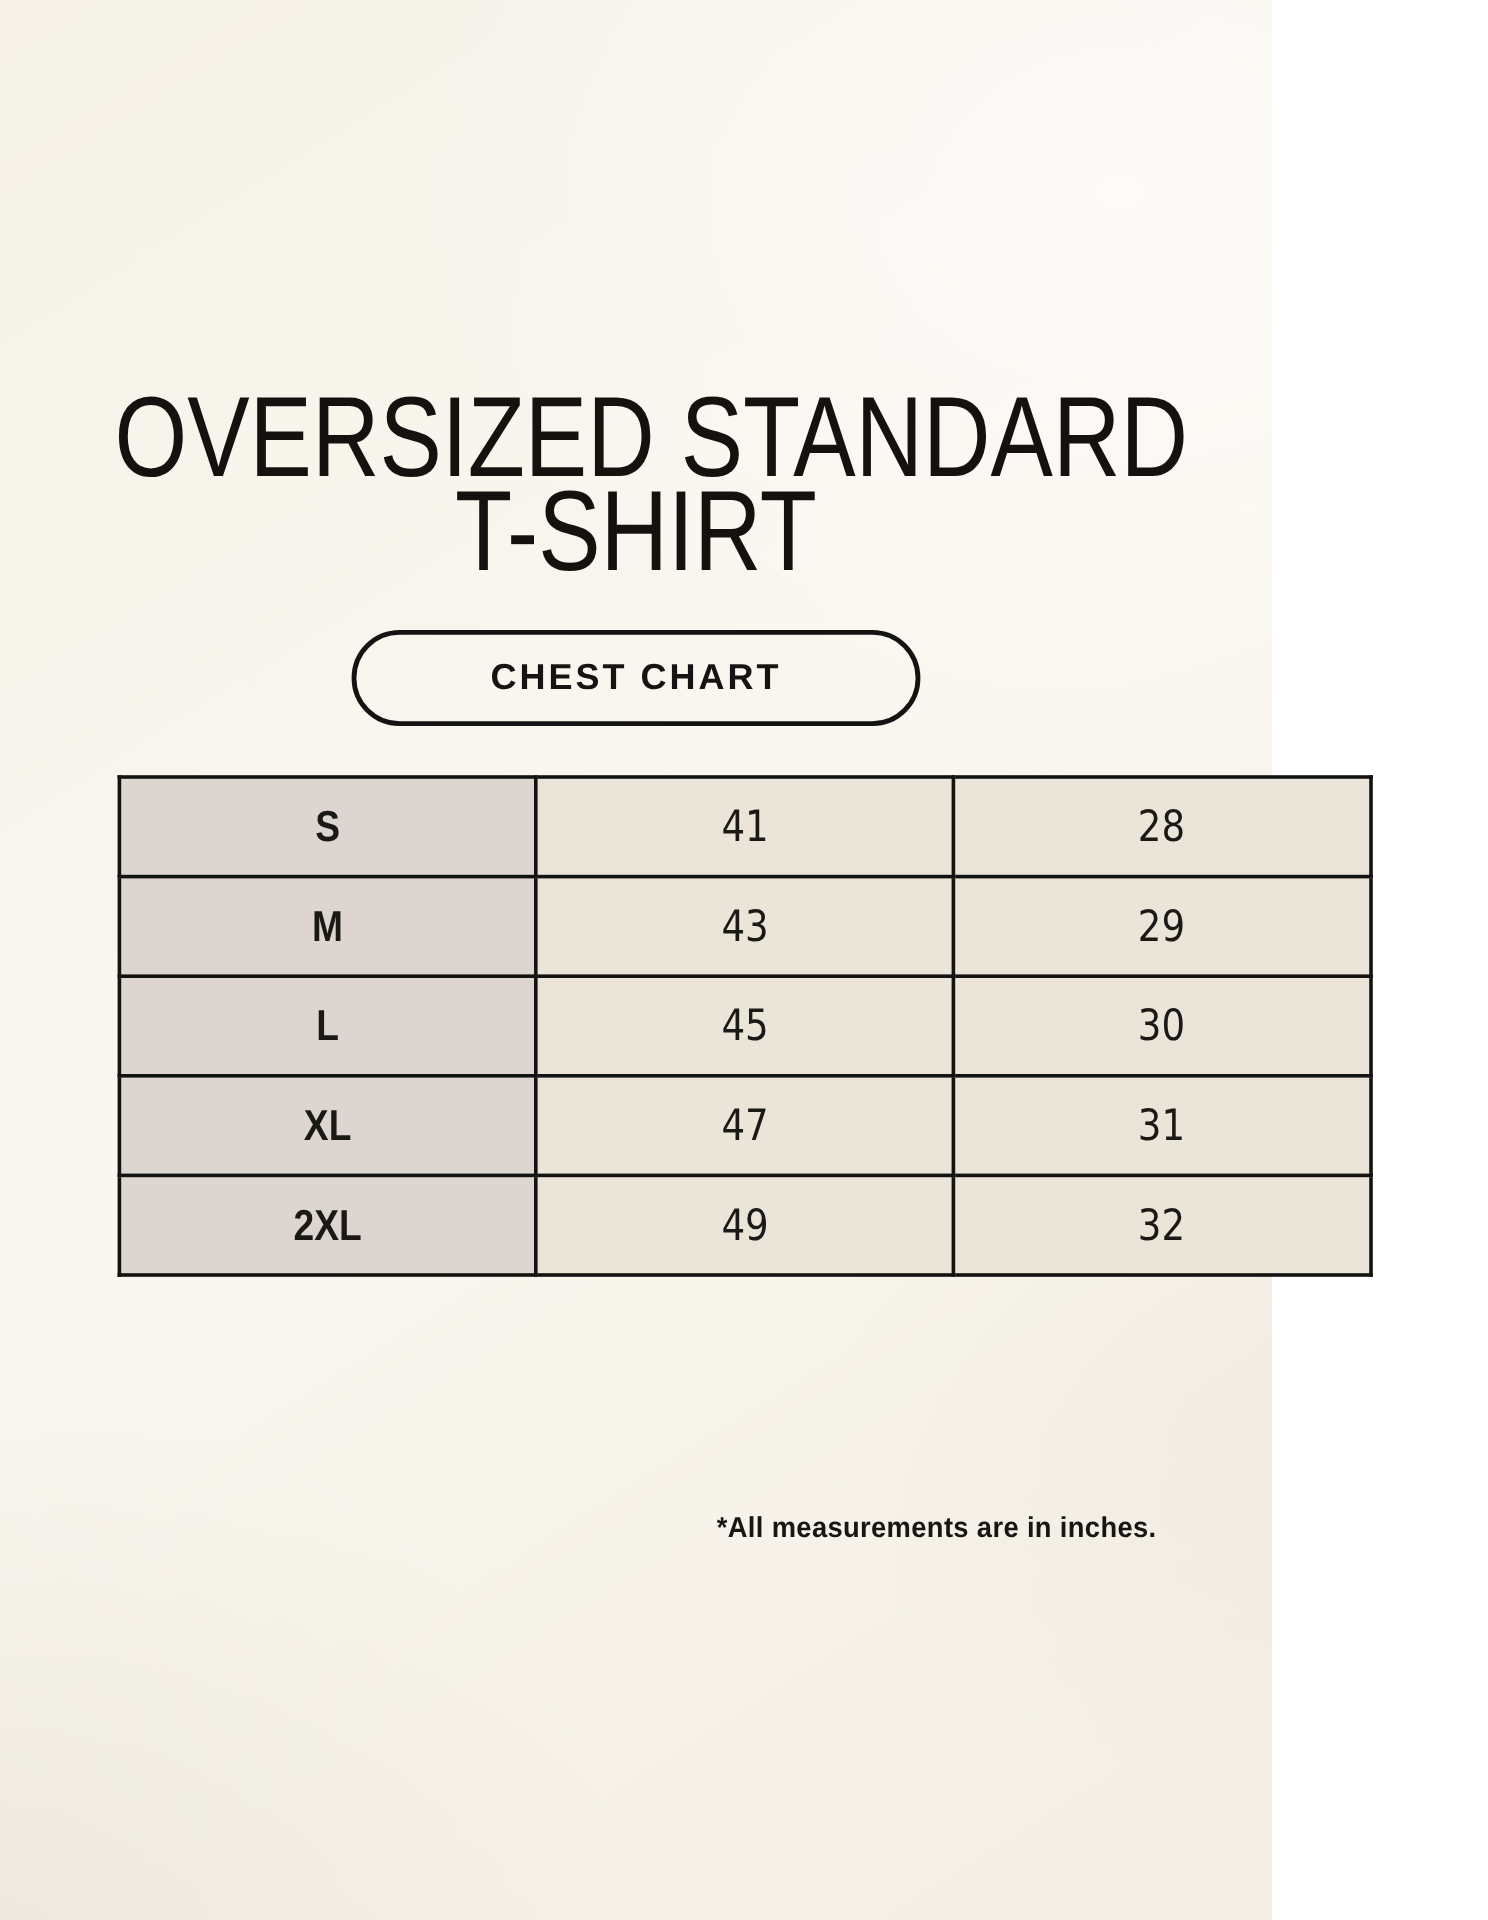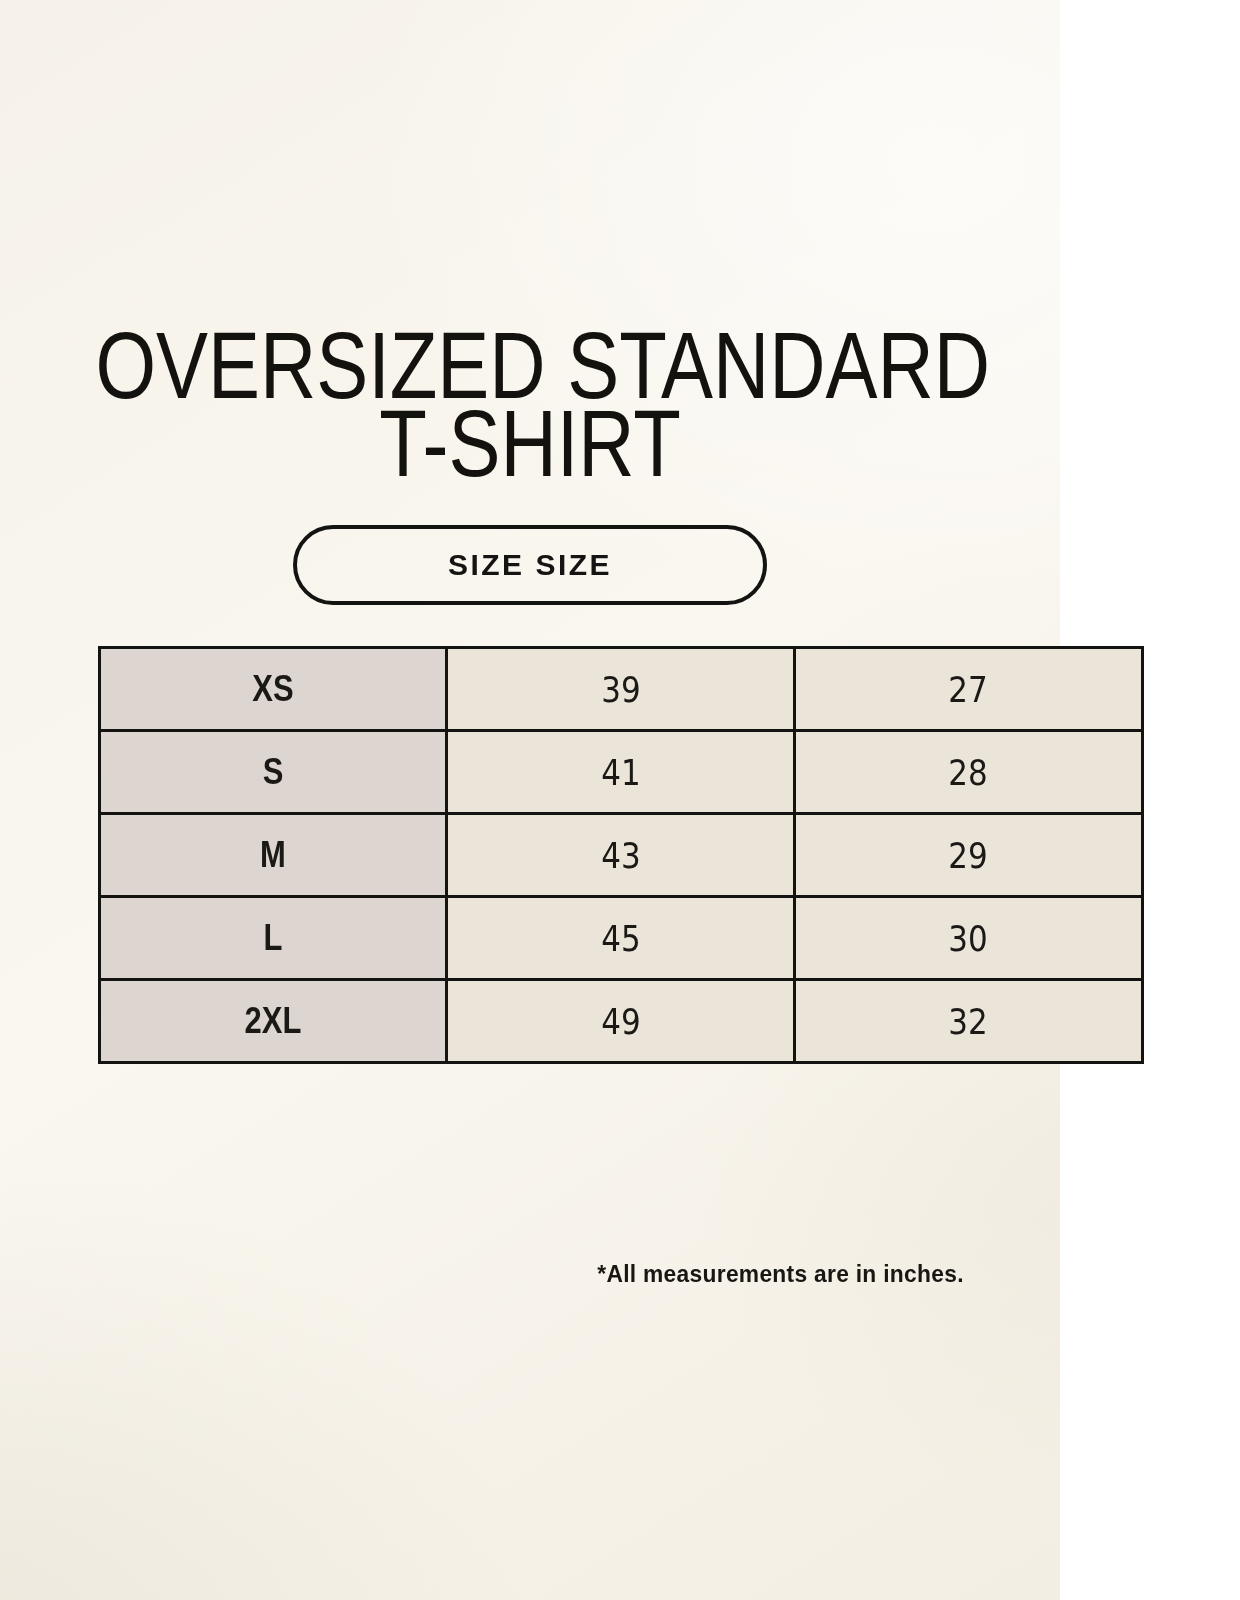"SIZE SIZE" span.pill-label { text: SIZE SIZE -> CHEST CHART }
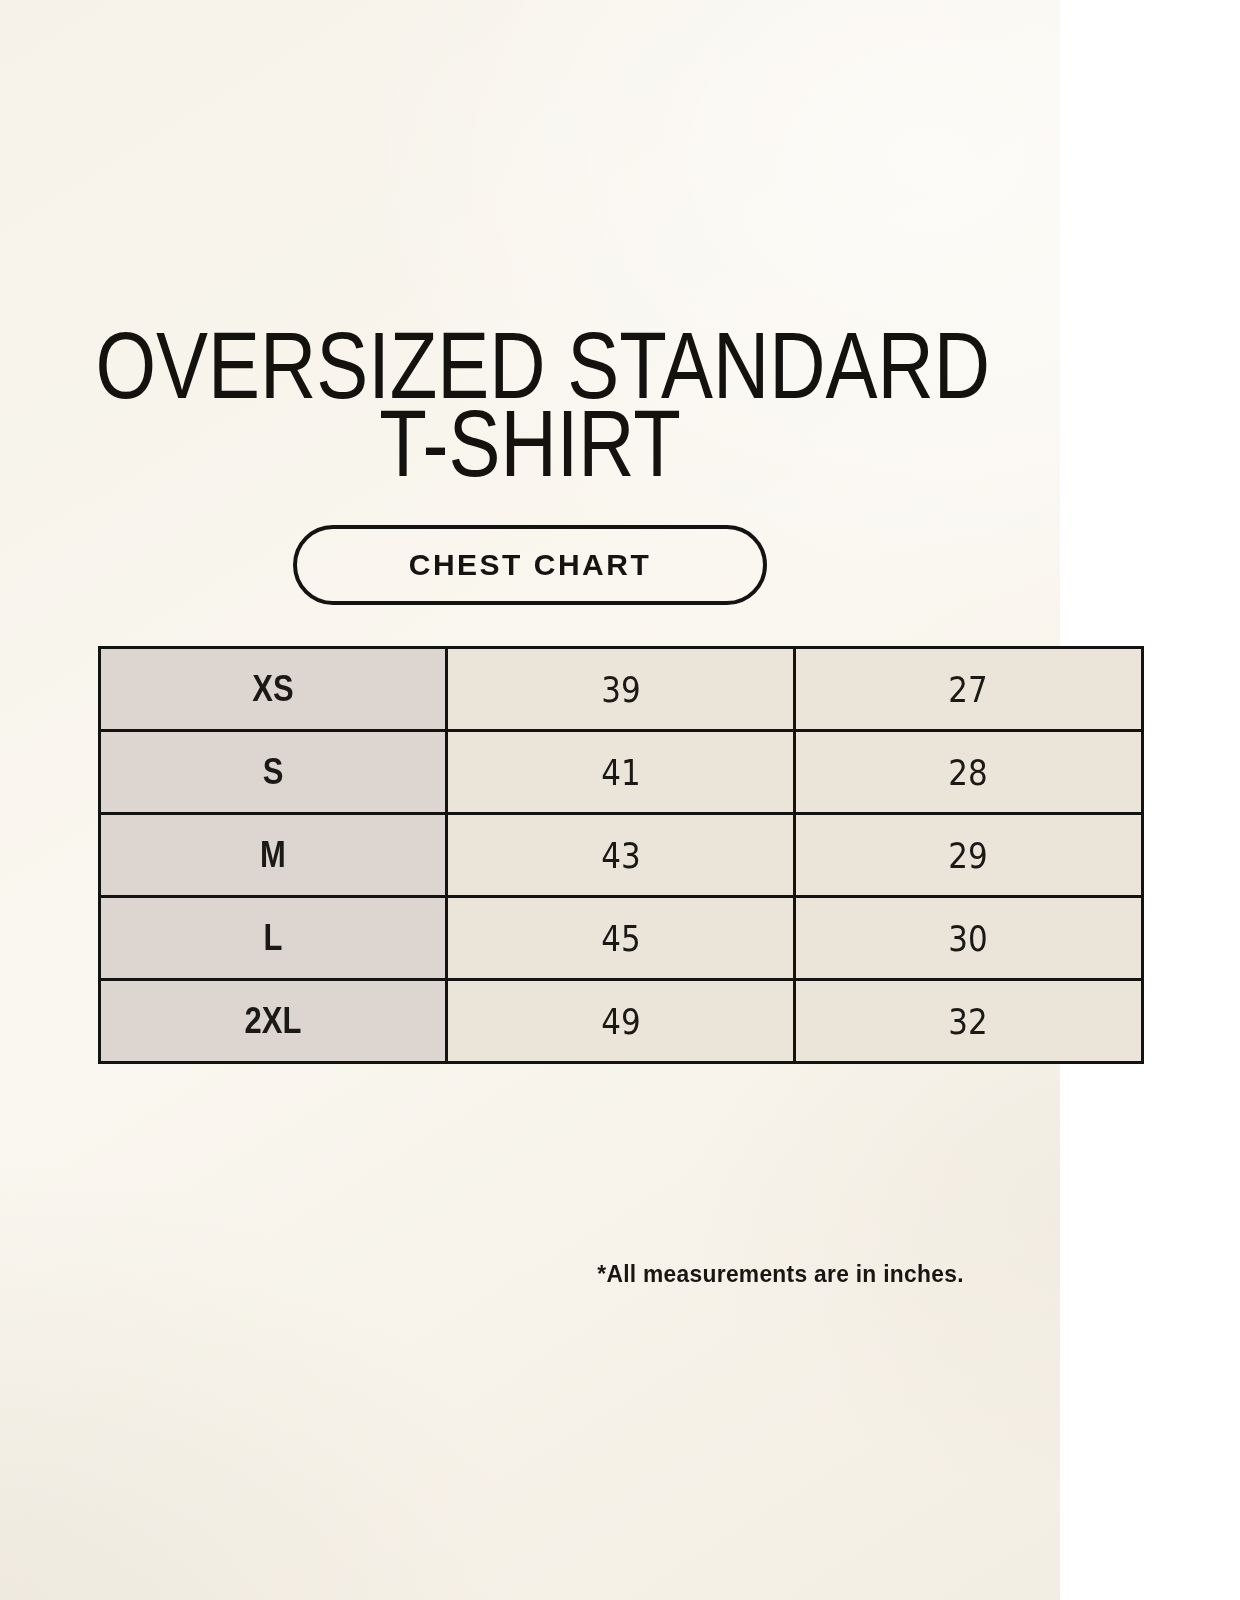"XS" tr { html: <tr> <td><span>XS</span></td> <td><span>39</span></td> <td><span>27</span></td> </tr> -> none }
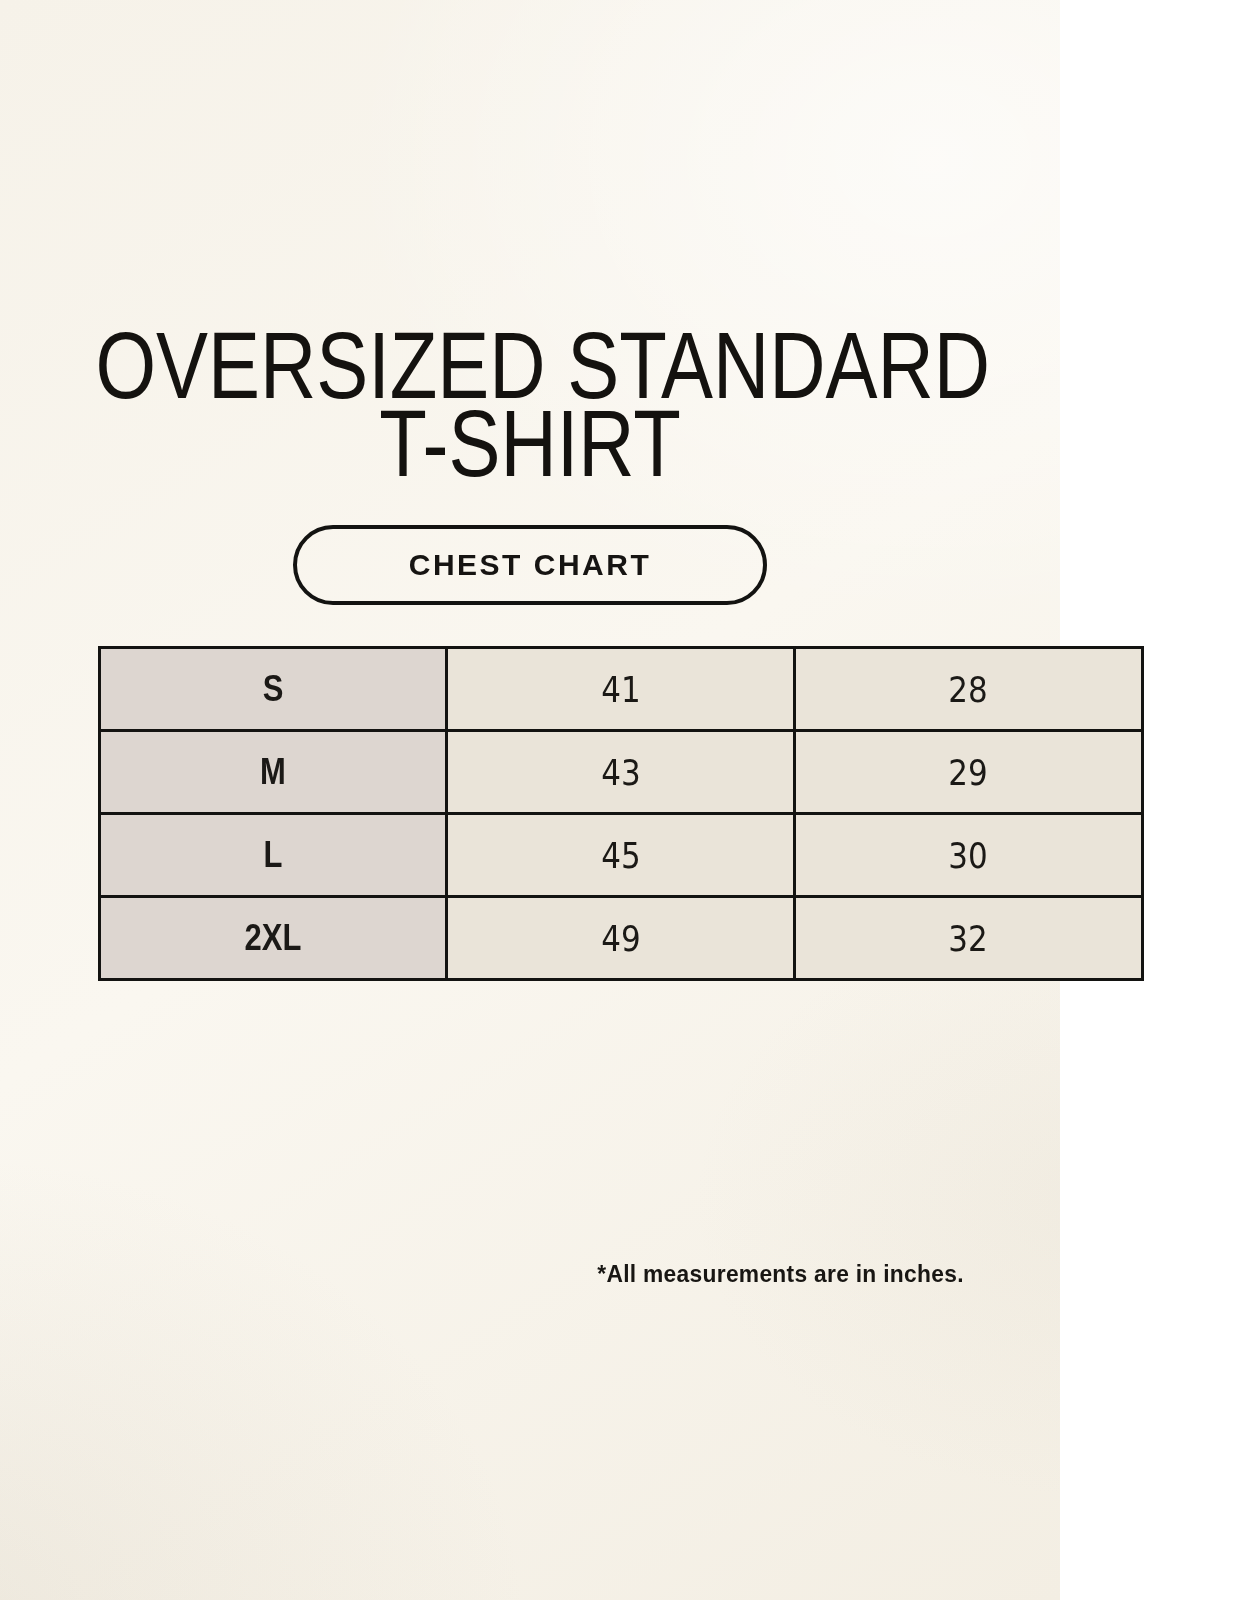"XL" tr { html: none -> <tr> <td><span>XL</span></td> <td><span>47</span></td> <td><span>31</span></td> </tr> }
